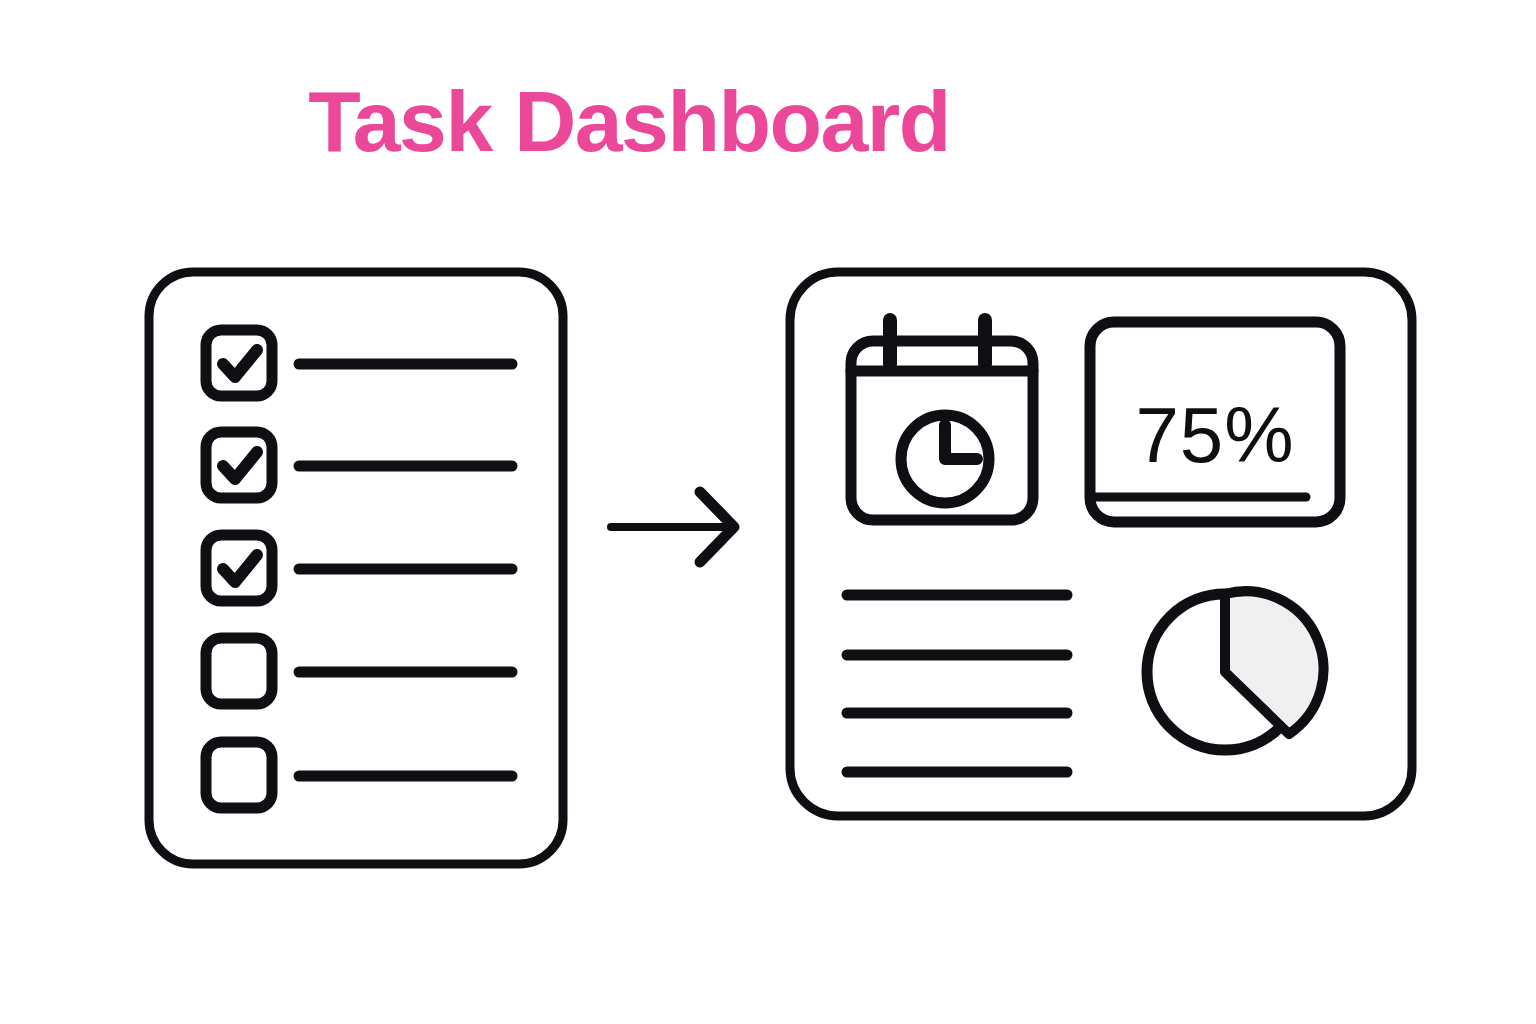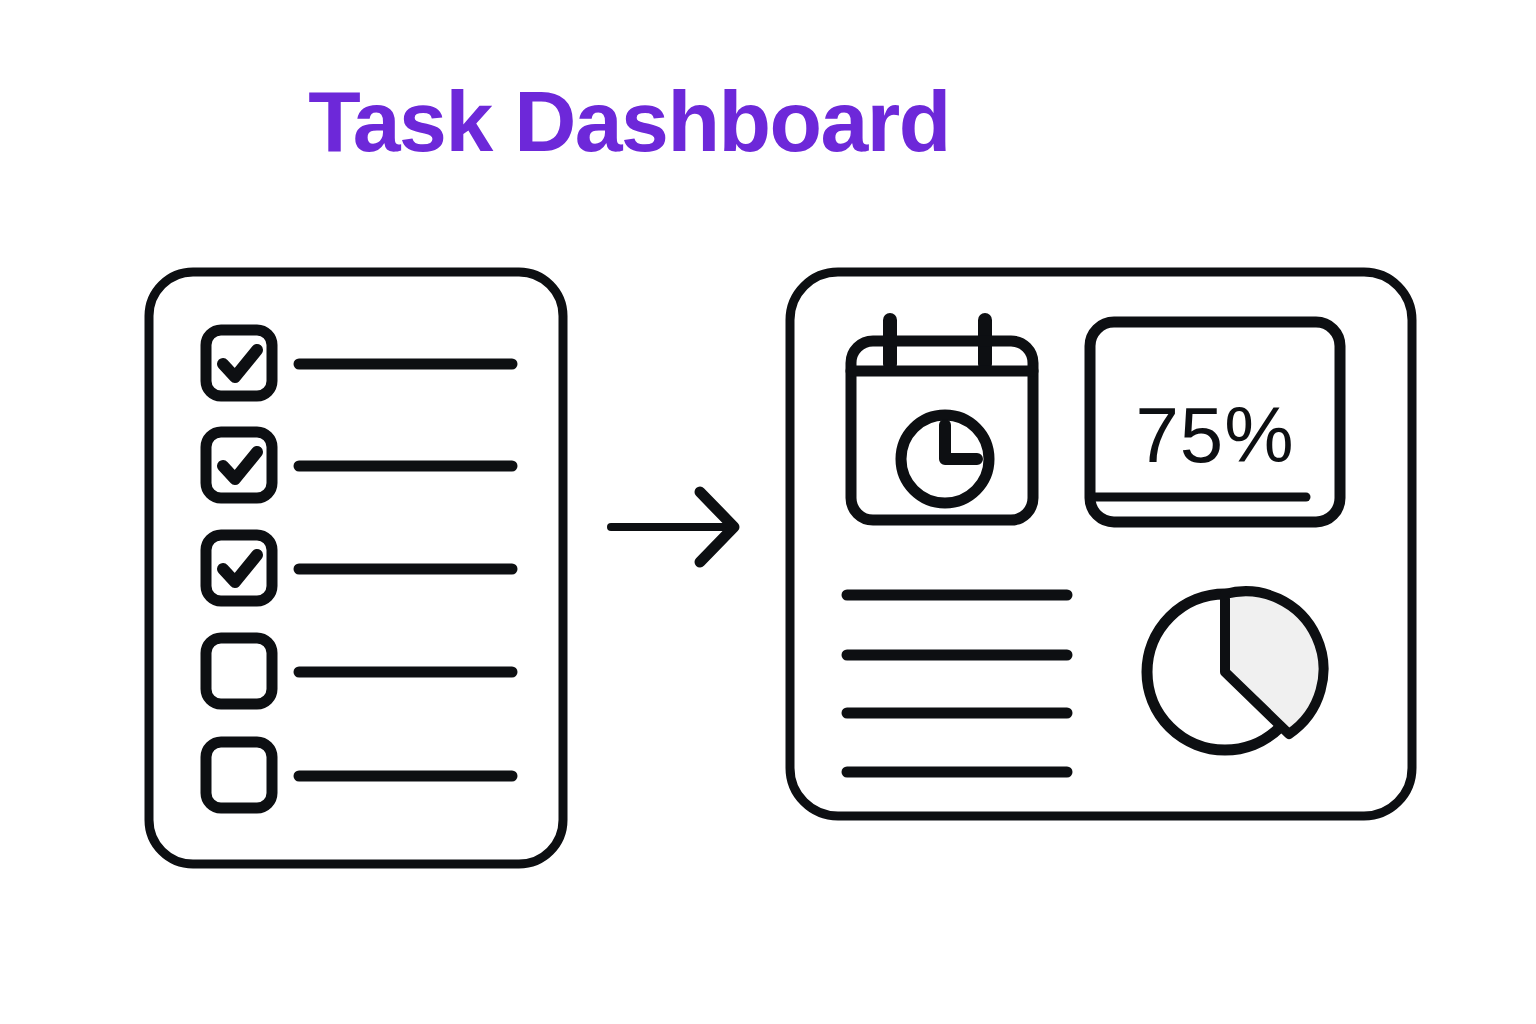"Task Dashboard" .page-title { color: #6d28d9 -> #ec4899 }
